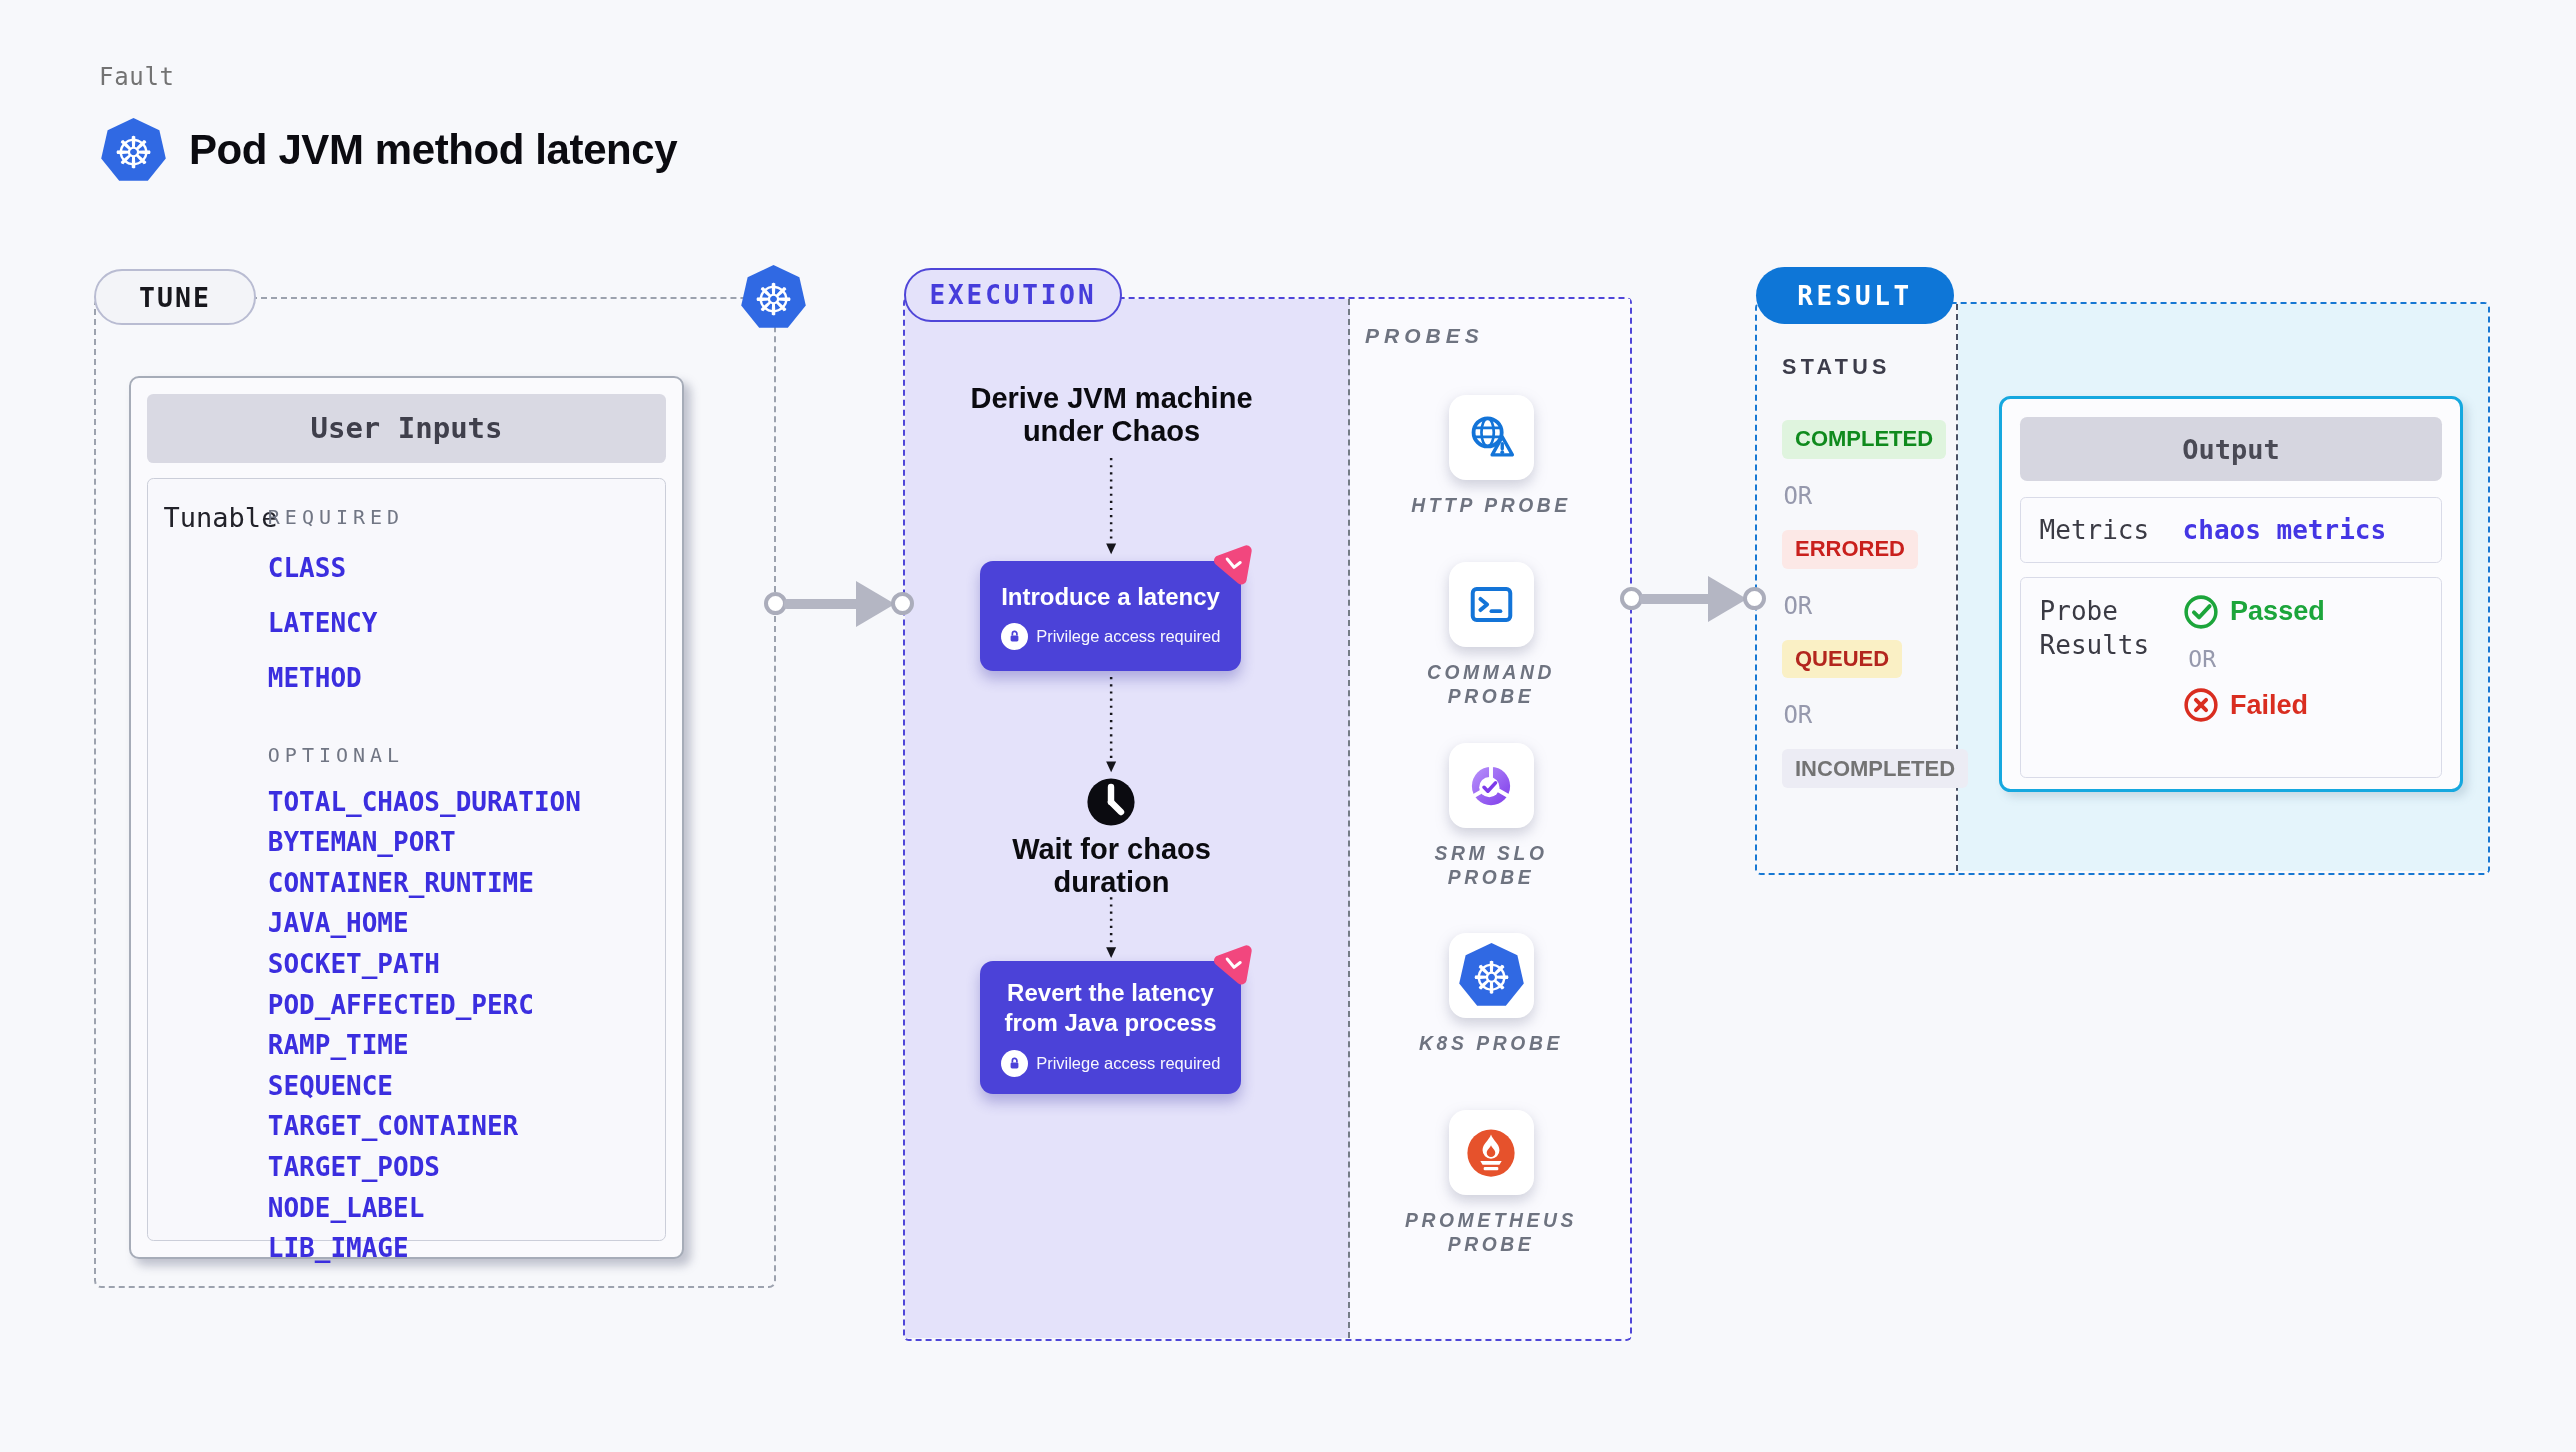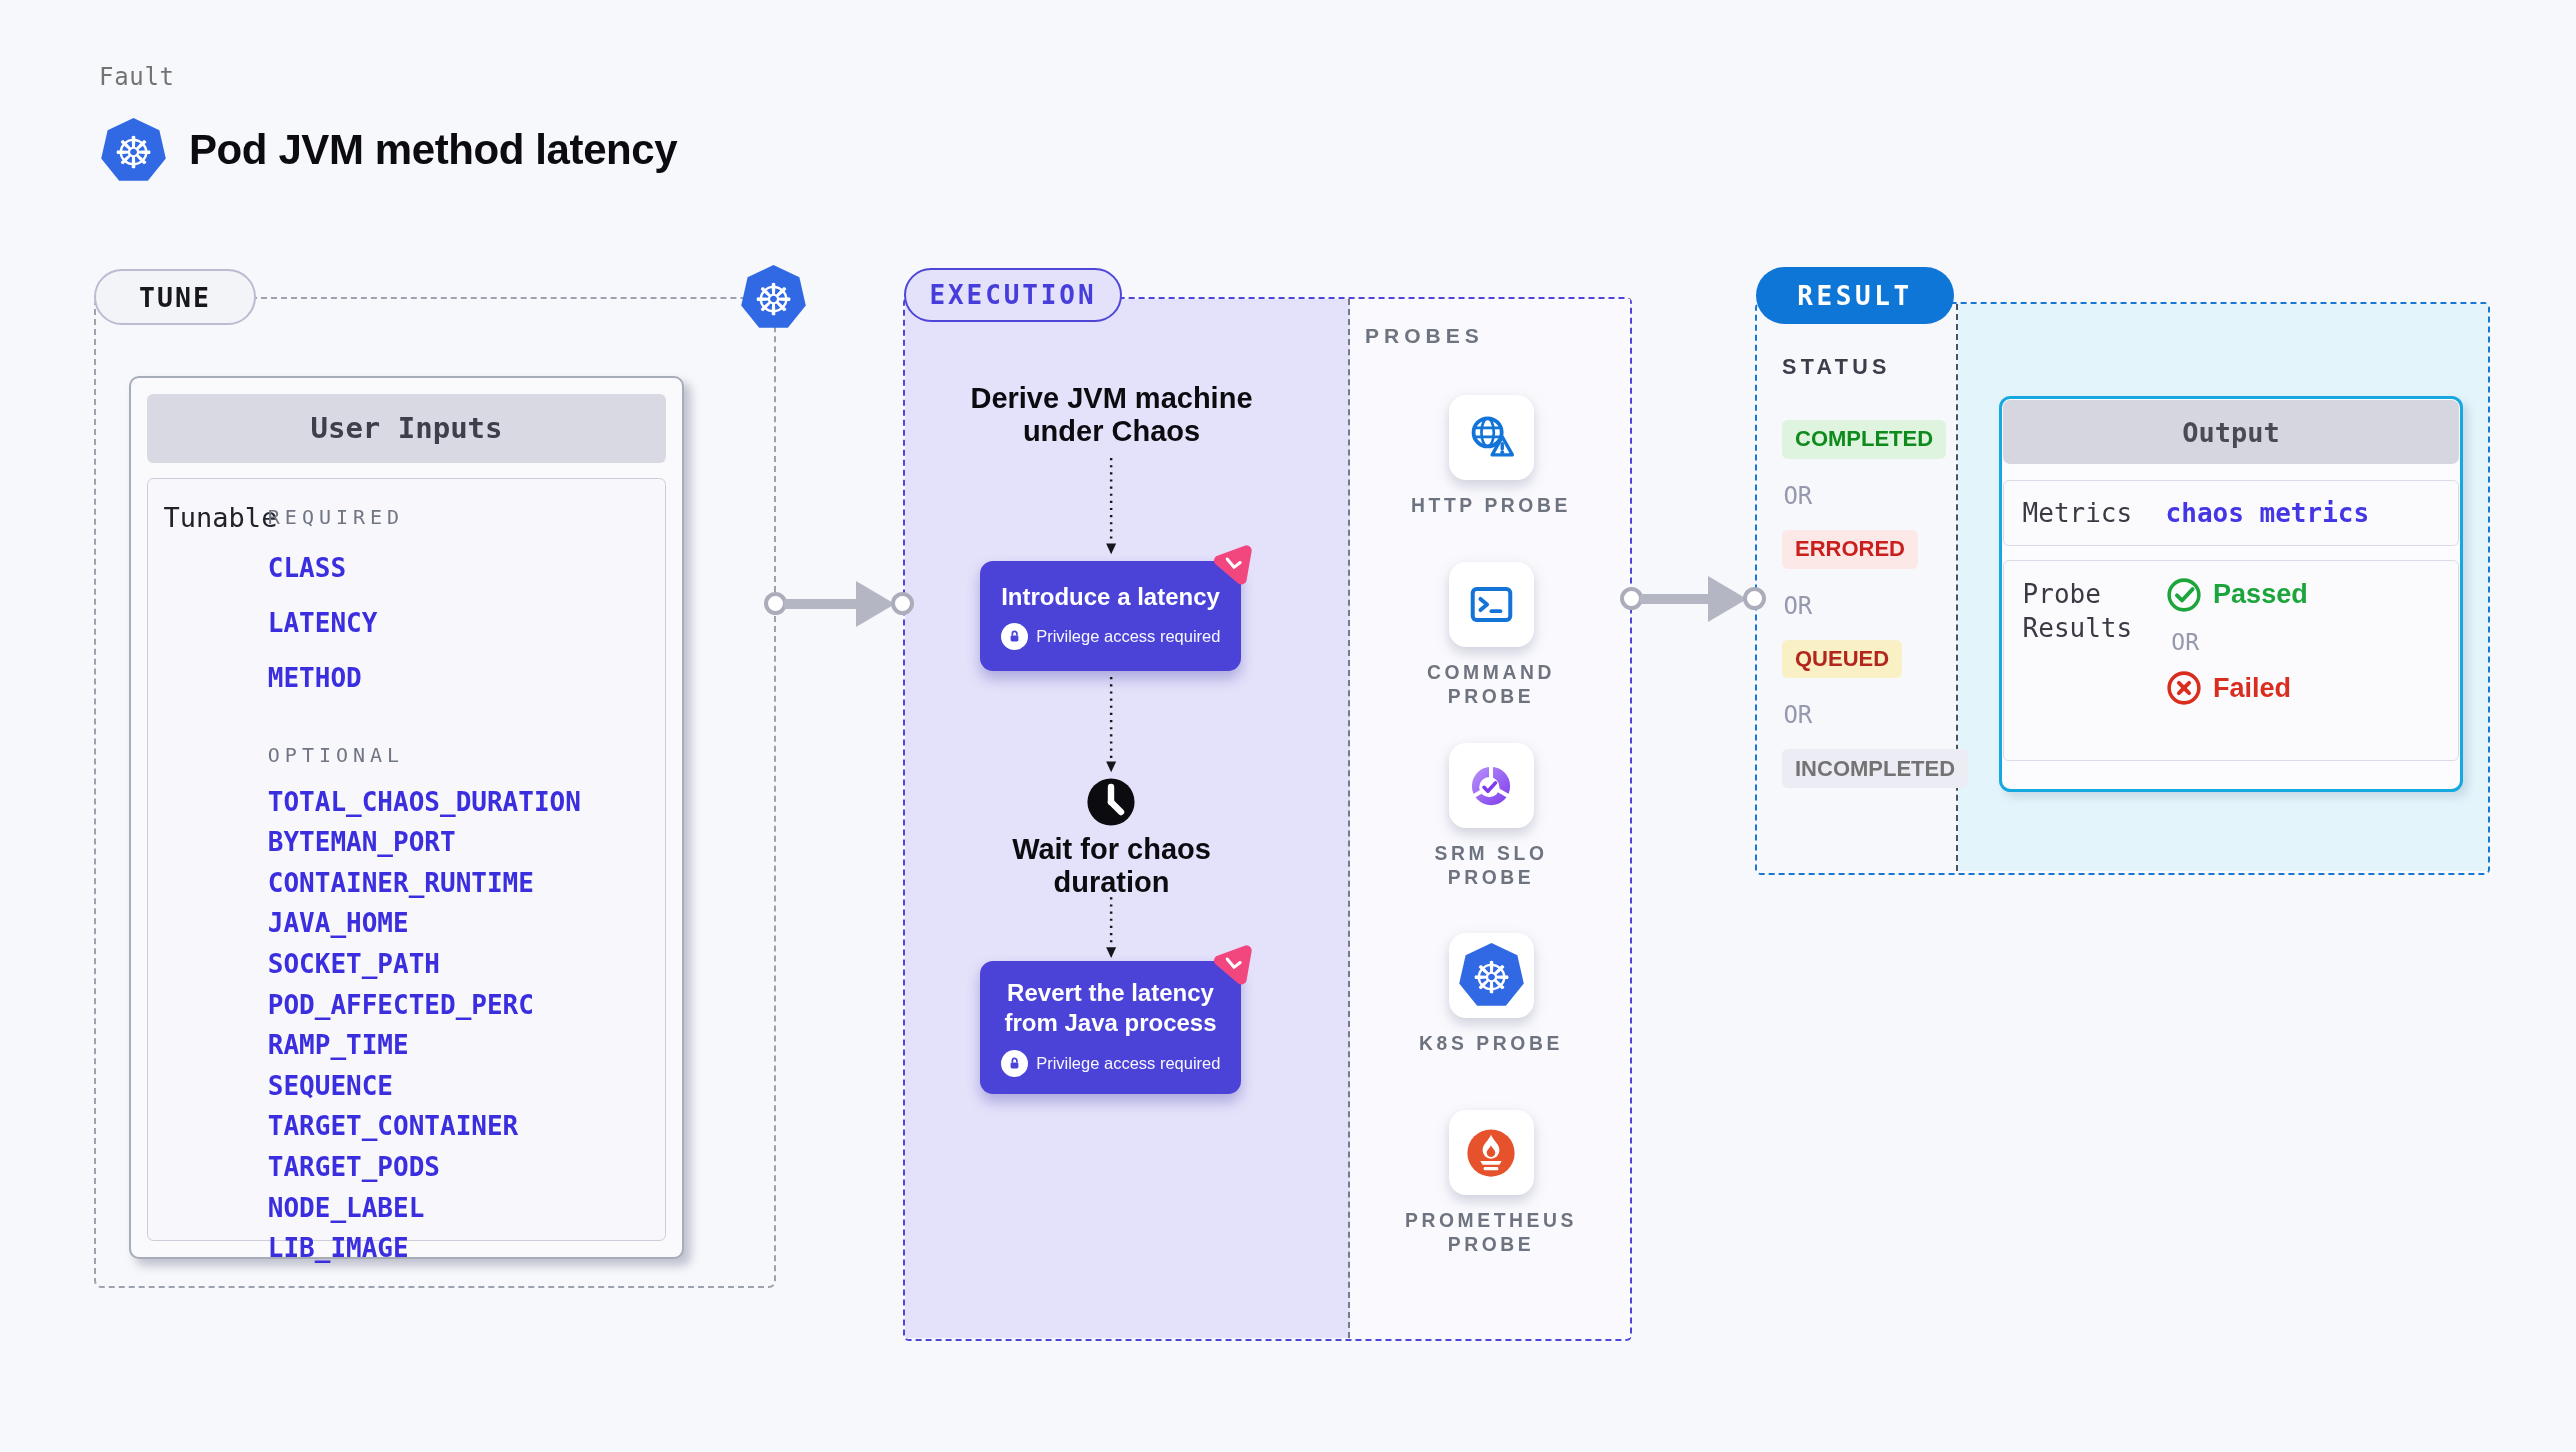"PROBES" .probes-col { font-style: none -> italic }
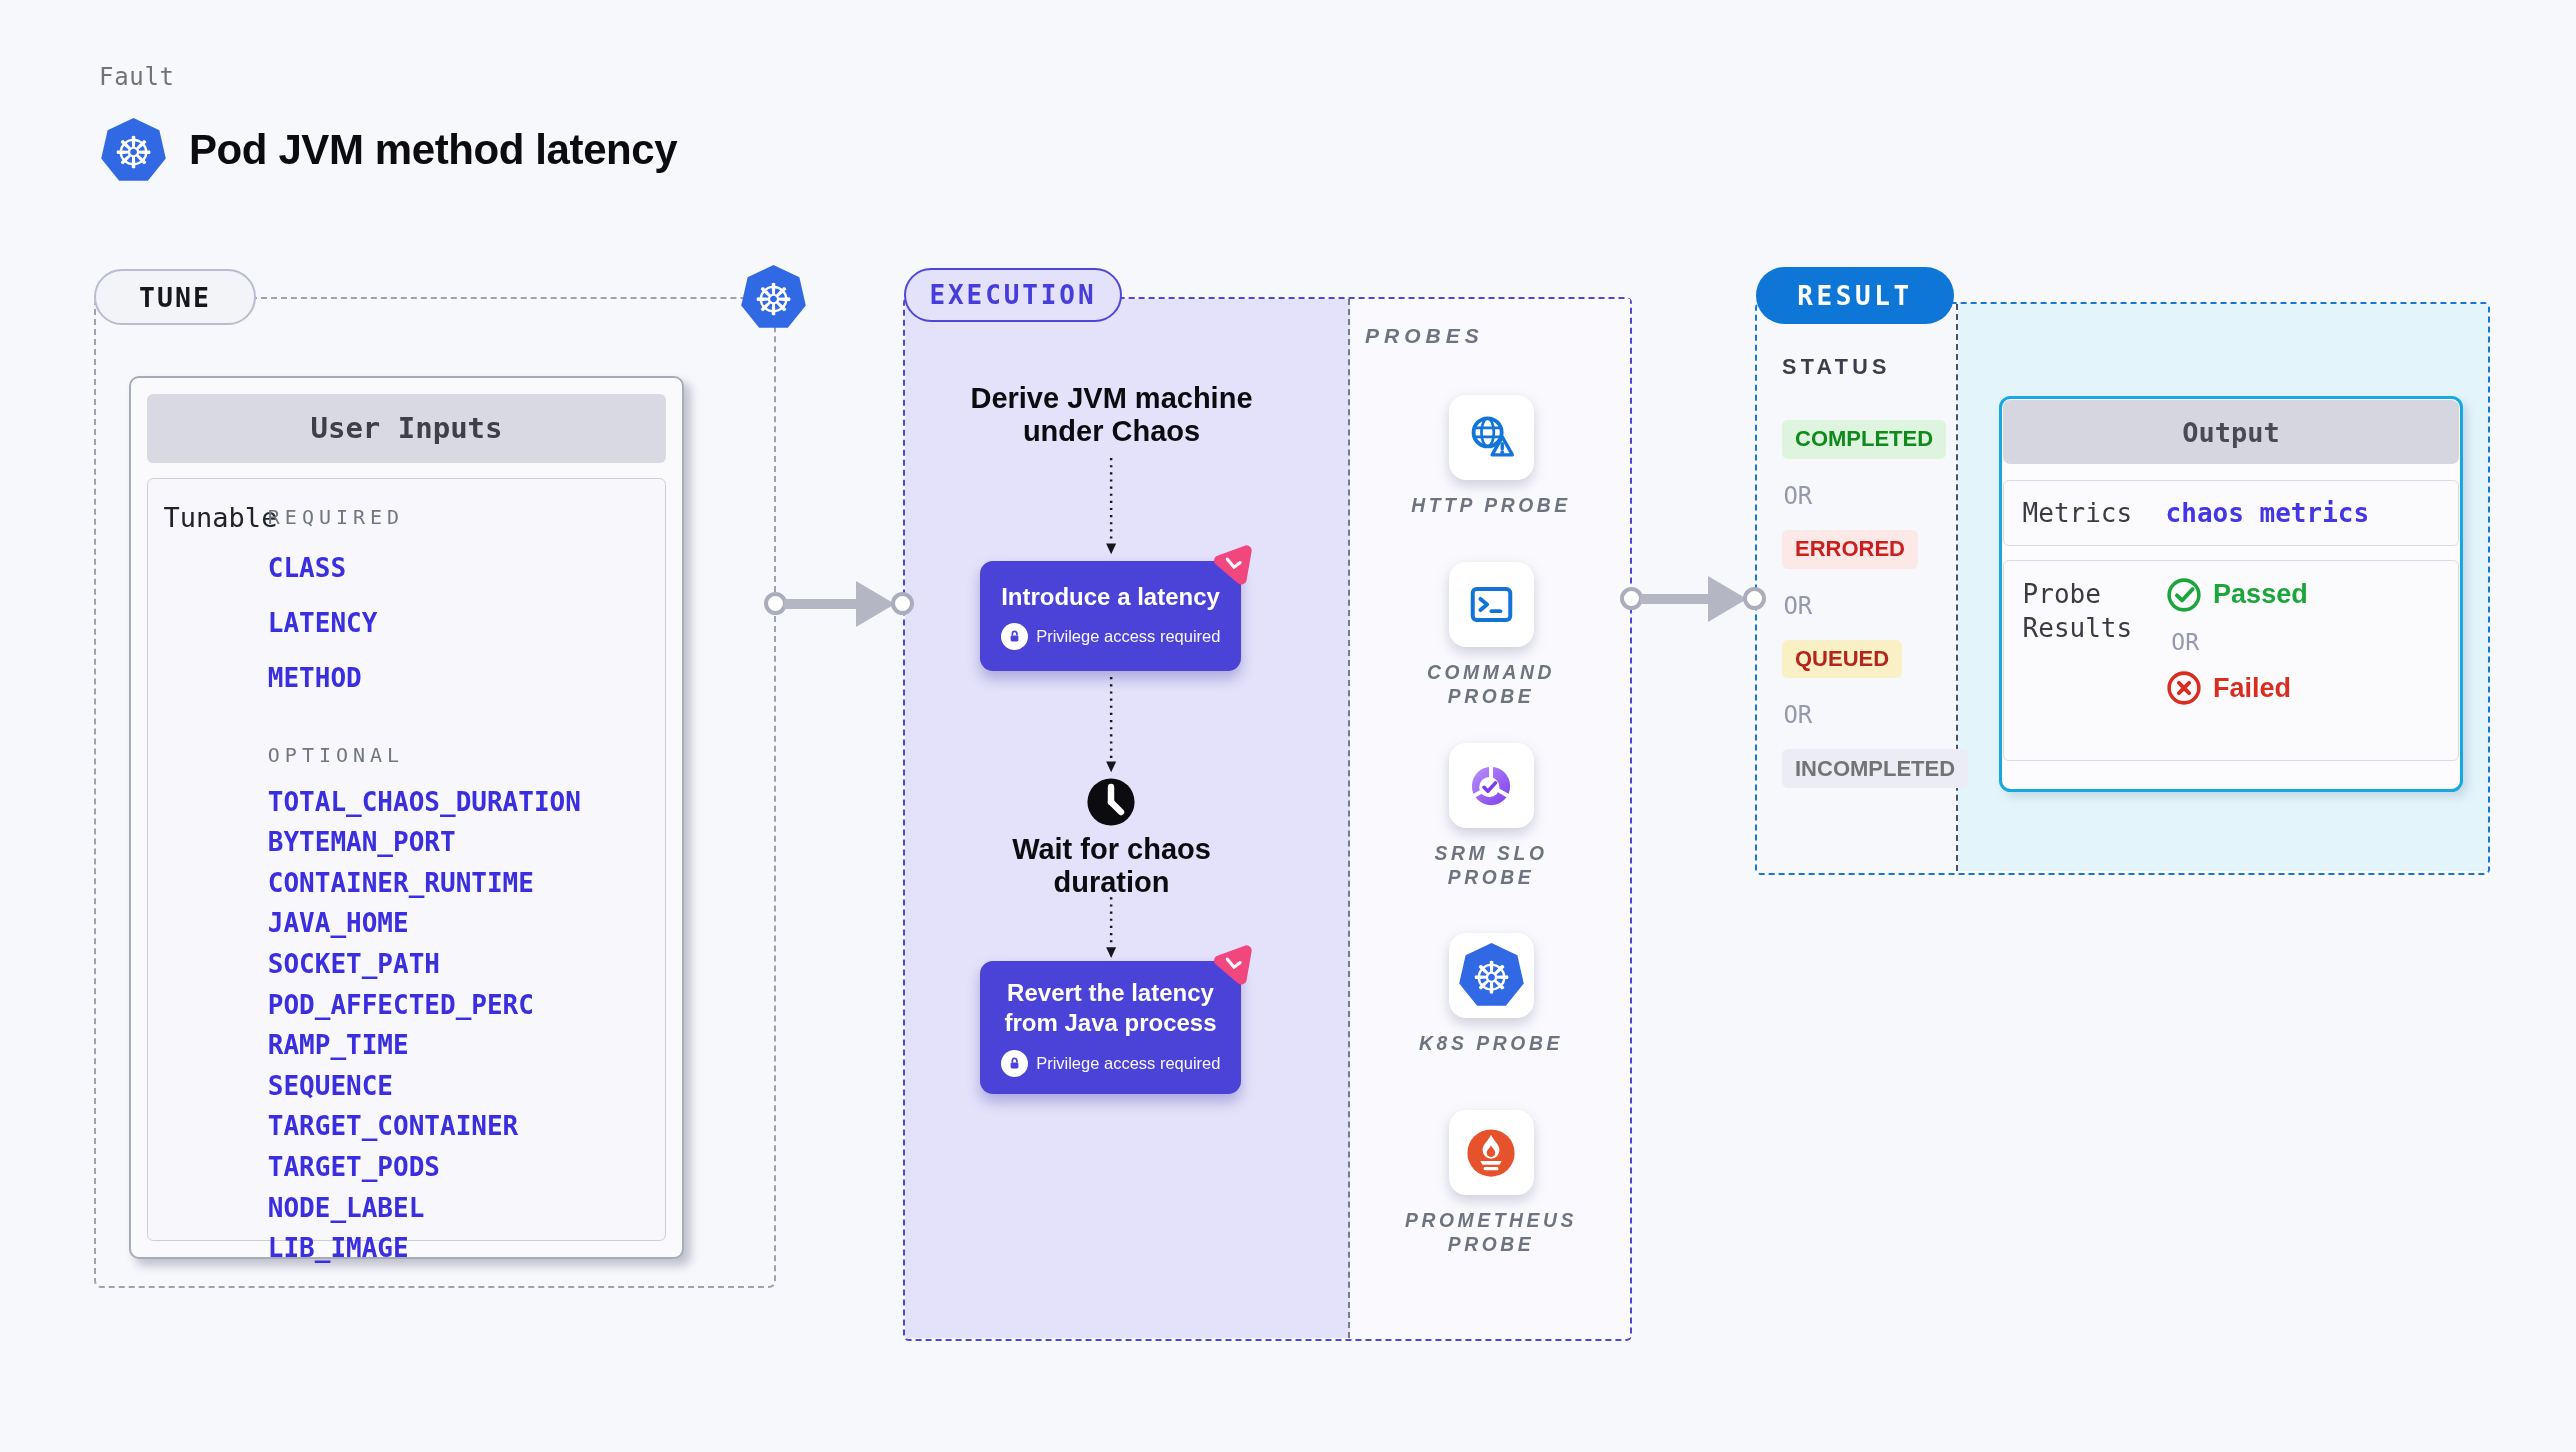"Output" .output-card { padding: 1px -> 18px }
